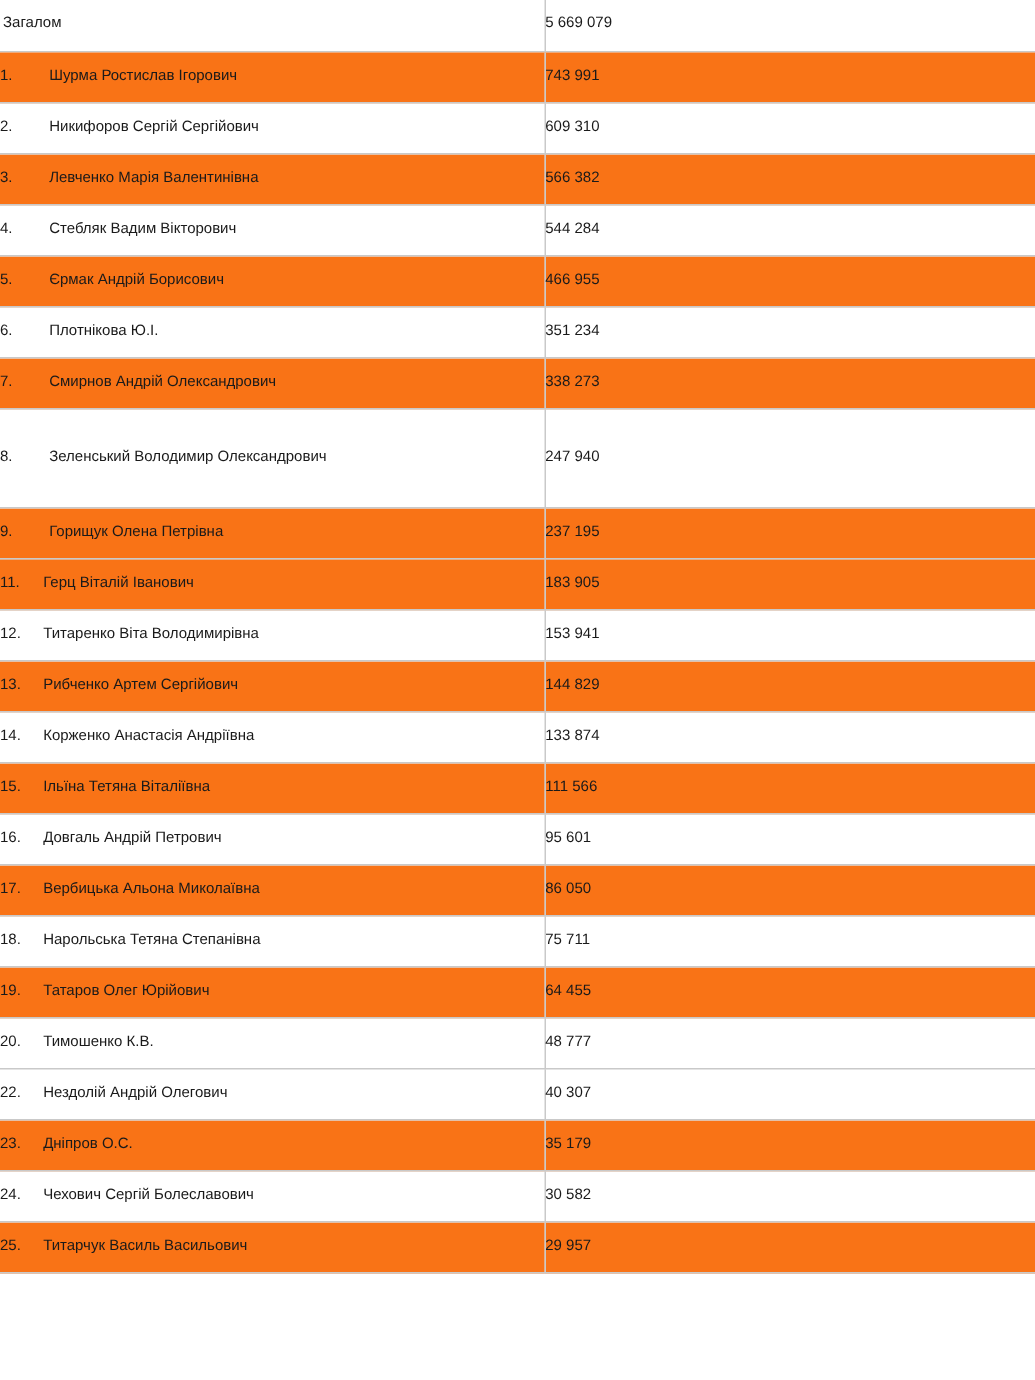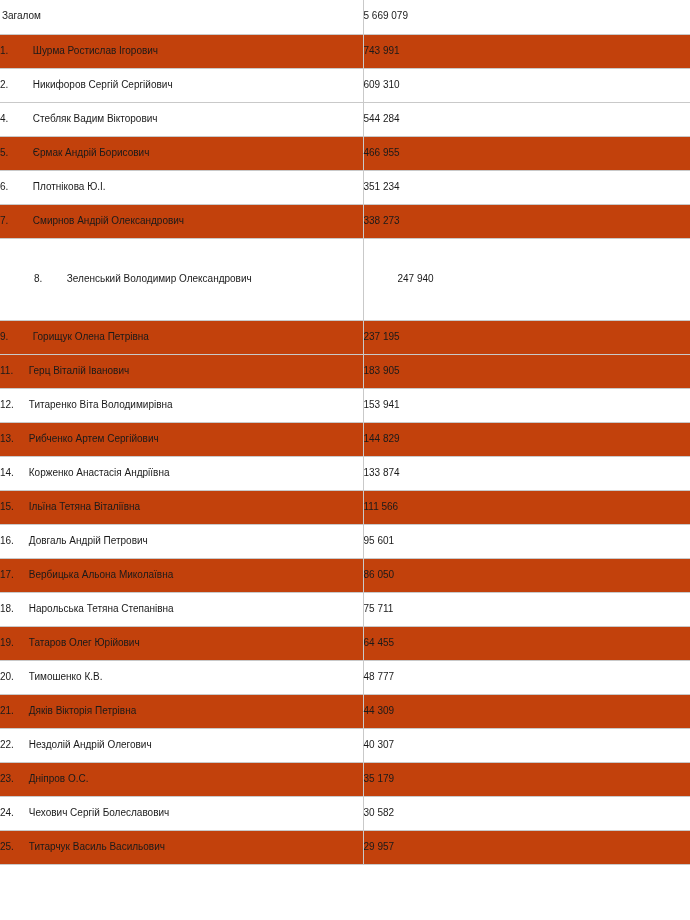"1. Шурма Ростислав Ігорович" .table tr.alt { background: #c2410c -> #f97316 }
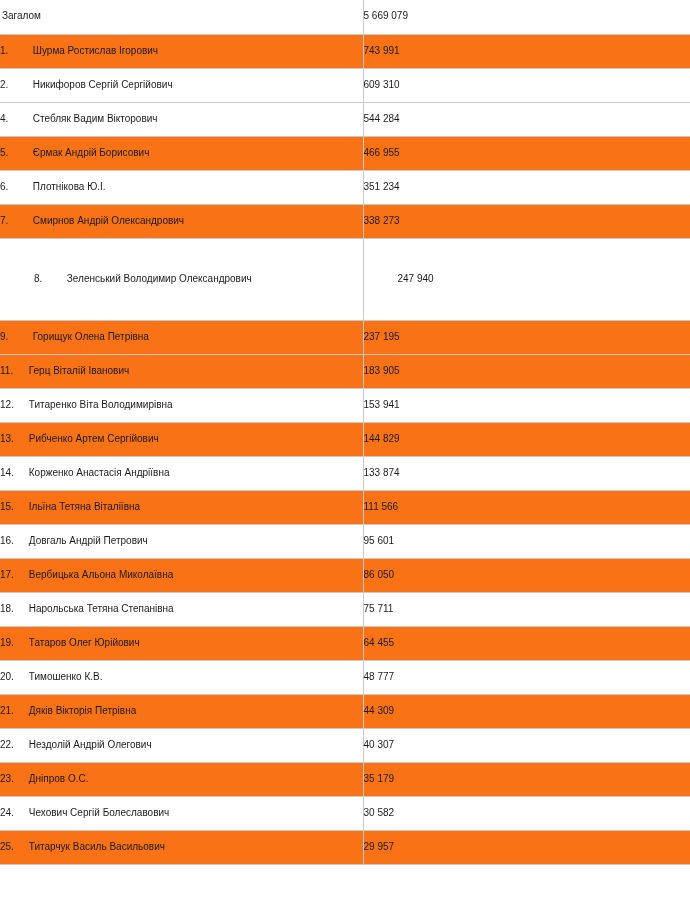"3. Левченко Марія Валентинівна" tr.alt { html: none -> <tr> <td><span>3.</span><span> Левченко Марія Валентинівна</span></td> <td>566 382</td> </tr> }
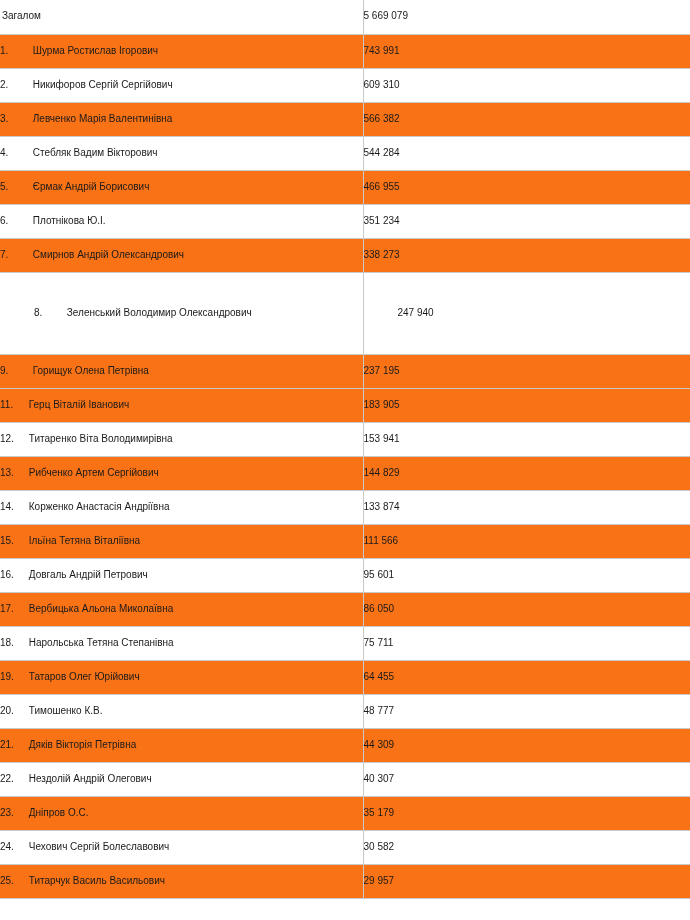"8. Зеленський Володимир Олександрович" .row-tall td { height: 82px -> 66px; padding-left: 34px -> none }
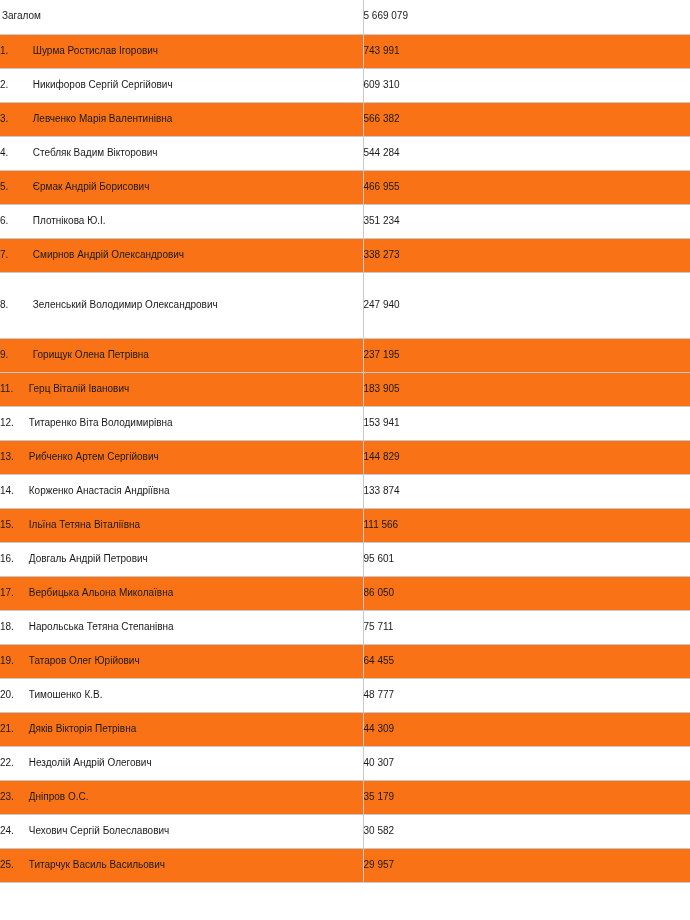"21. Дяків Вікторія Петрівна" tr.alt { html: <tr> <td><span>21.</span><span> Дяків Вікторія Петрівна</span></td> <td>44 309</td> </tr> -> none }
